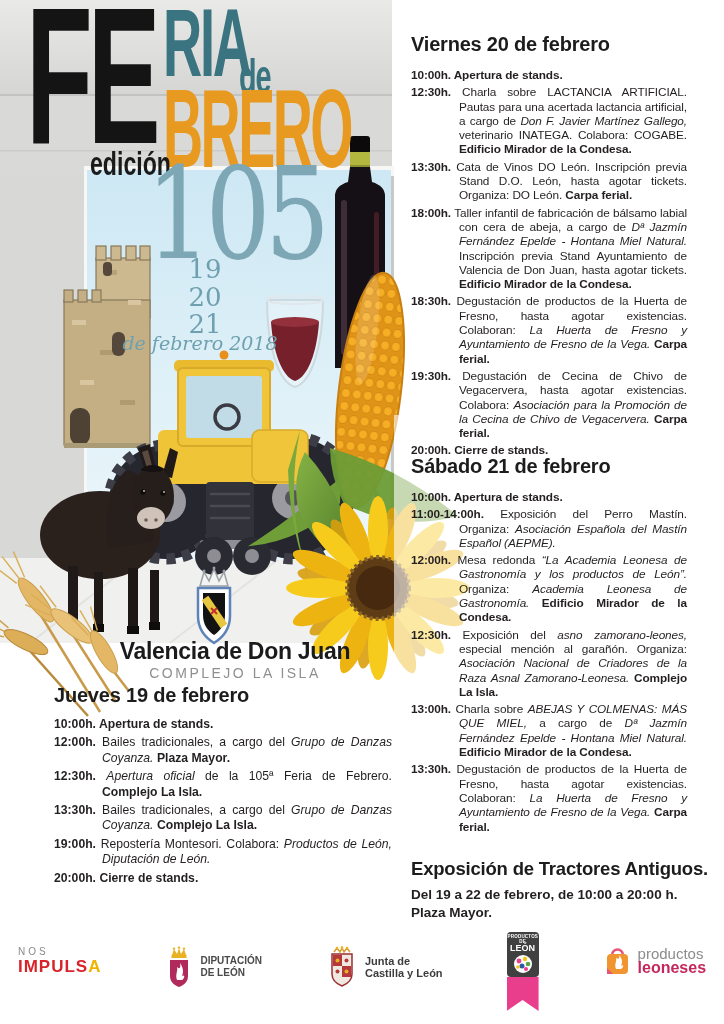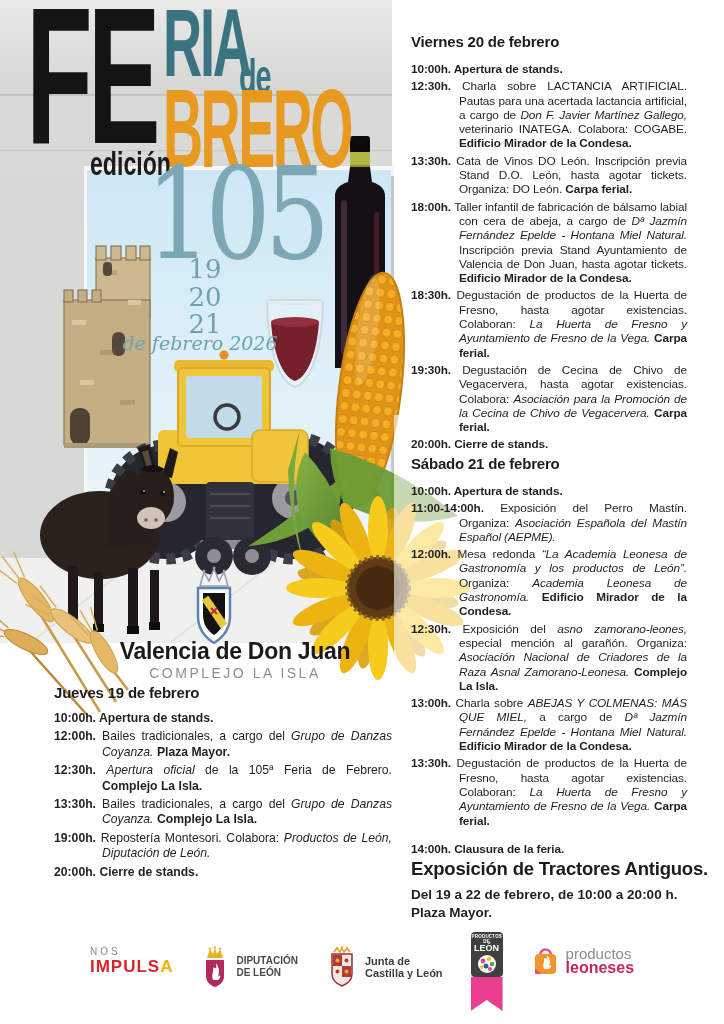"Viernes 20 de febrero" .section-title { font-size: 15px -> 20px }
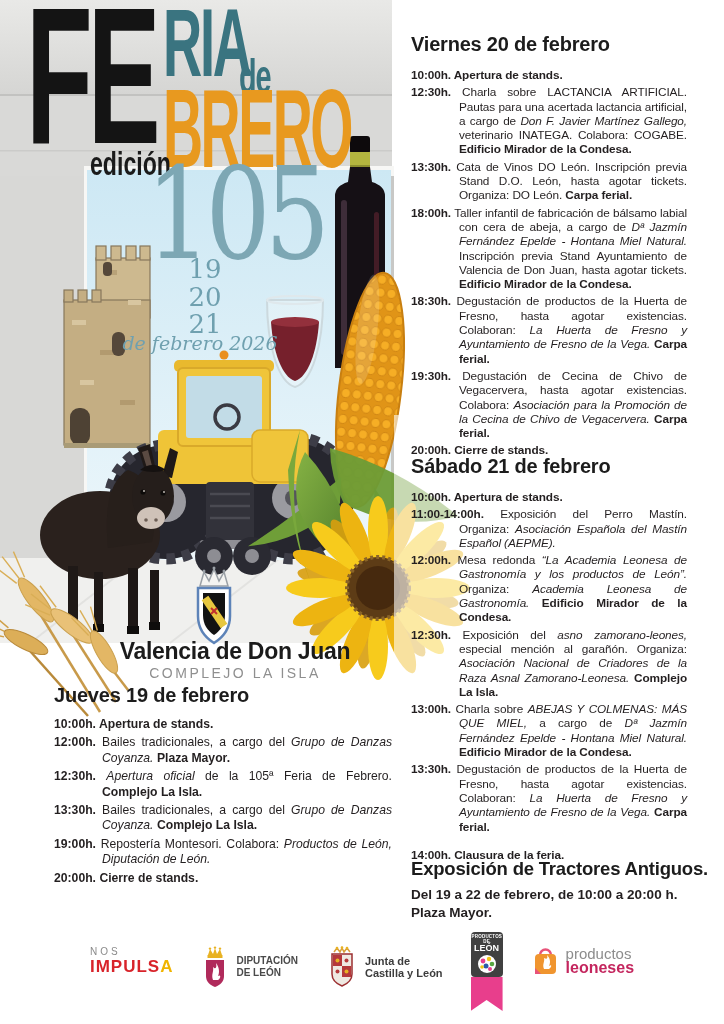"de febrero 2026" div.t-dateline { text: 2026 -> 2018 }
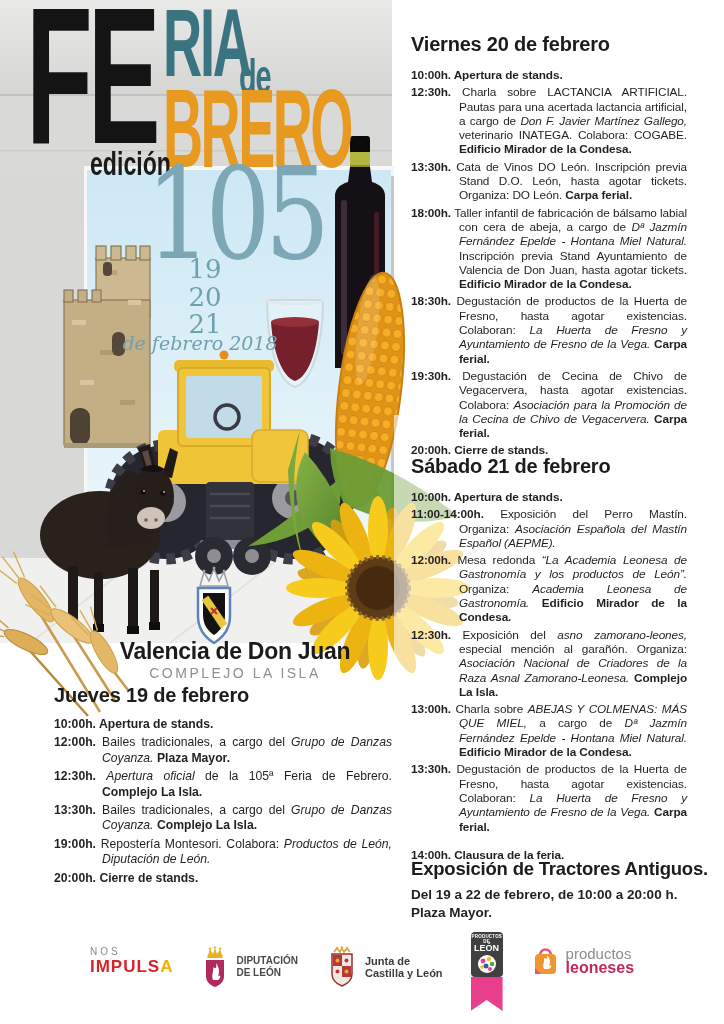"14:00h. Clausura de la feria." div.event { html: <div><span>14:00h. </span><span>Clausura de la feria.</span></div> -> none }
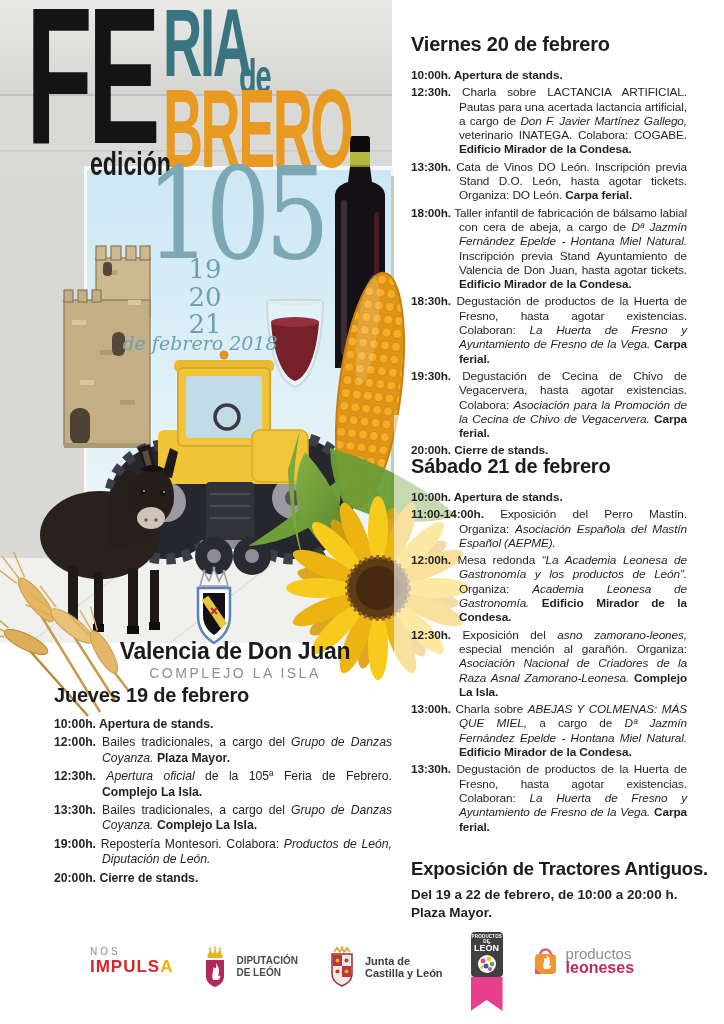"NOS" #footer { gap: 28px -> 64px }
